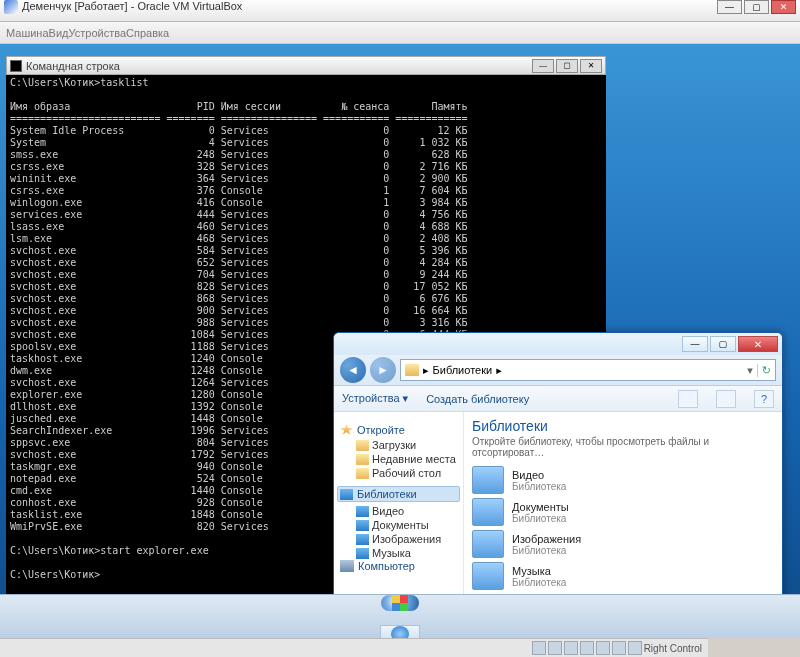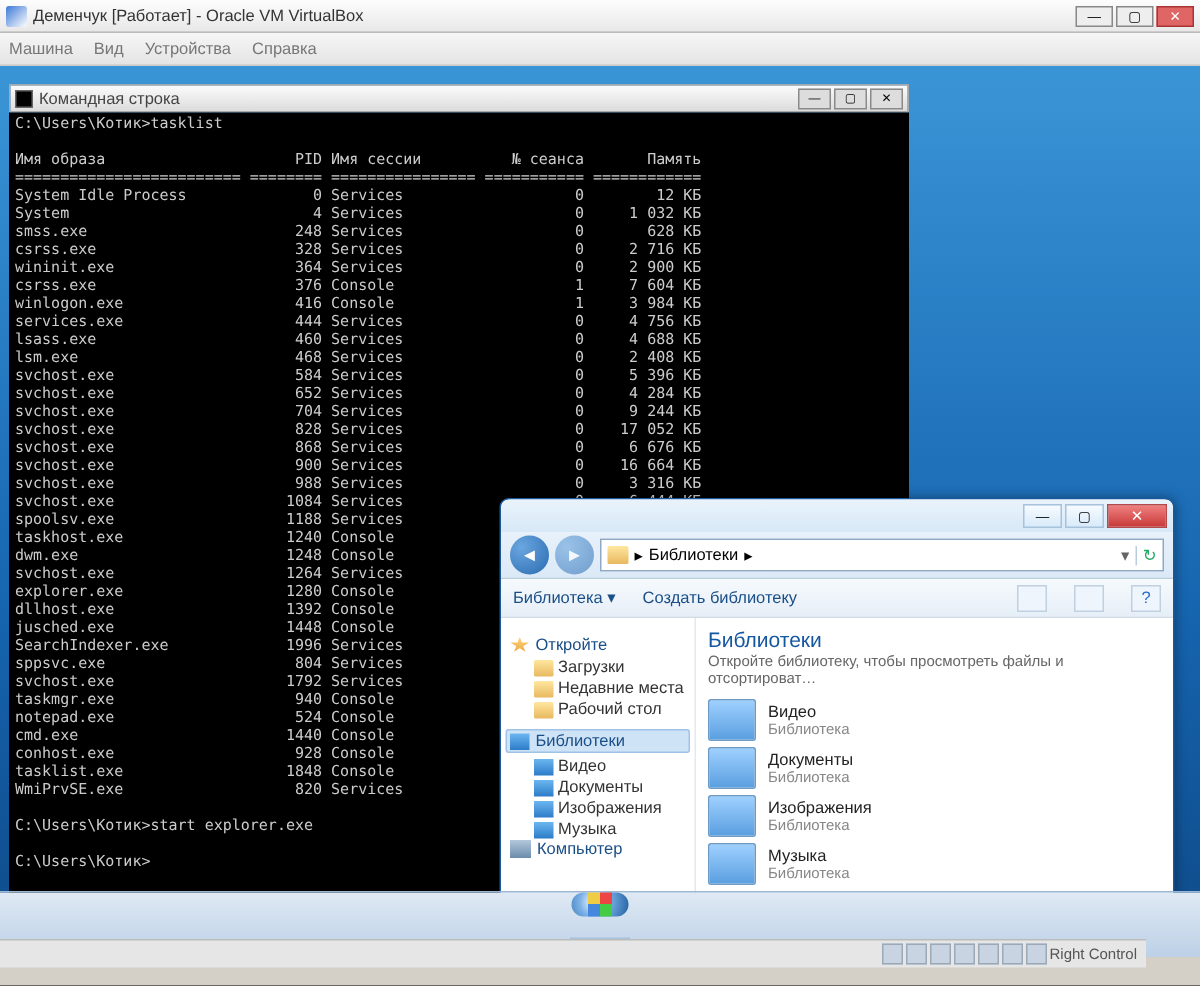"Деменчук [Работает] - Oracle VM" .vb-titlebar { align-items: center -> flex-start }
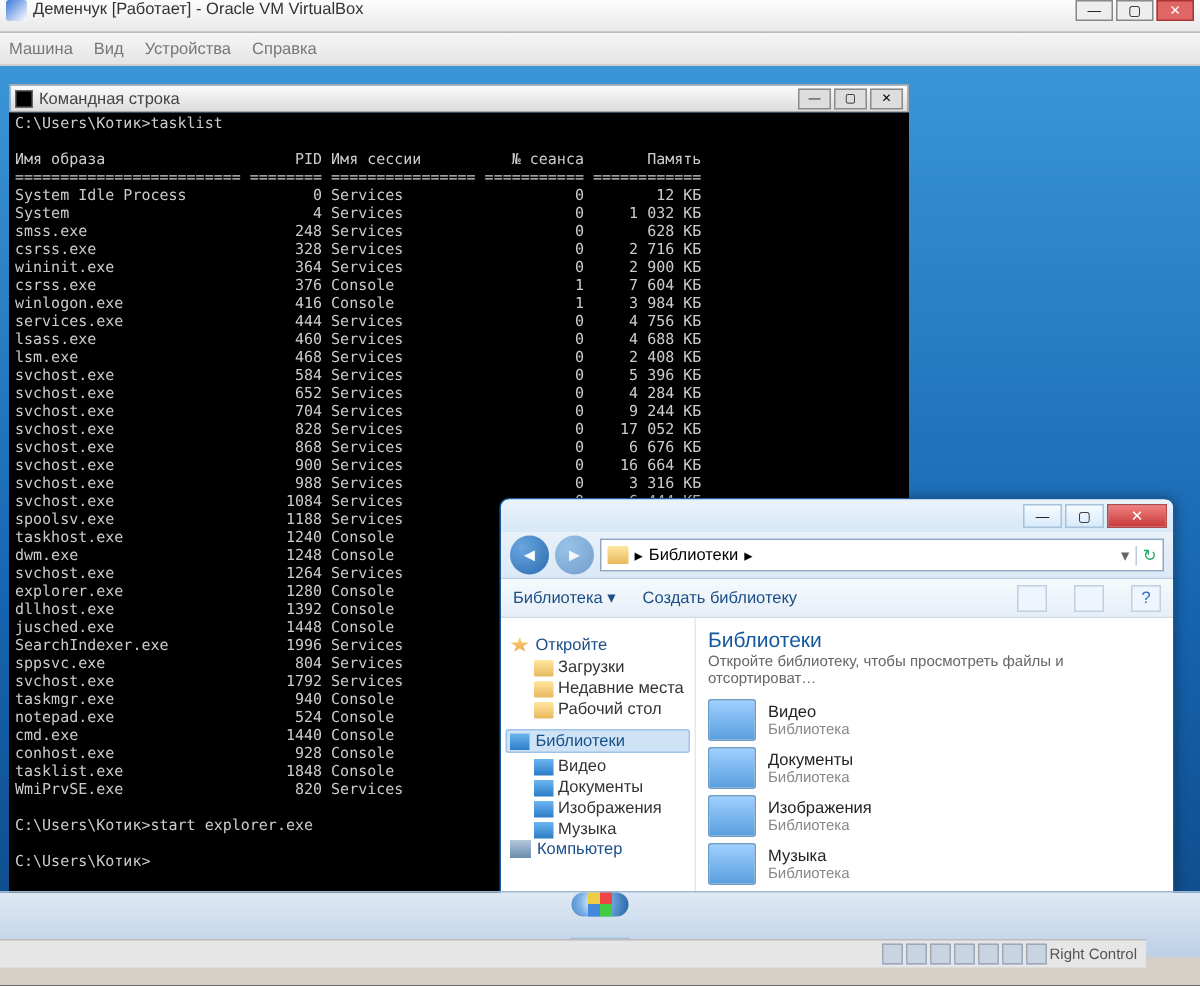"Машина" .vb-menubar { gap: 14px -> none }
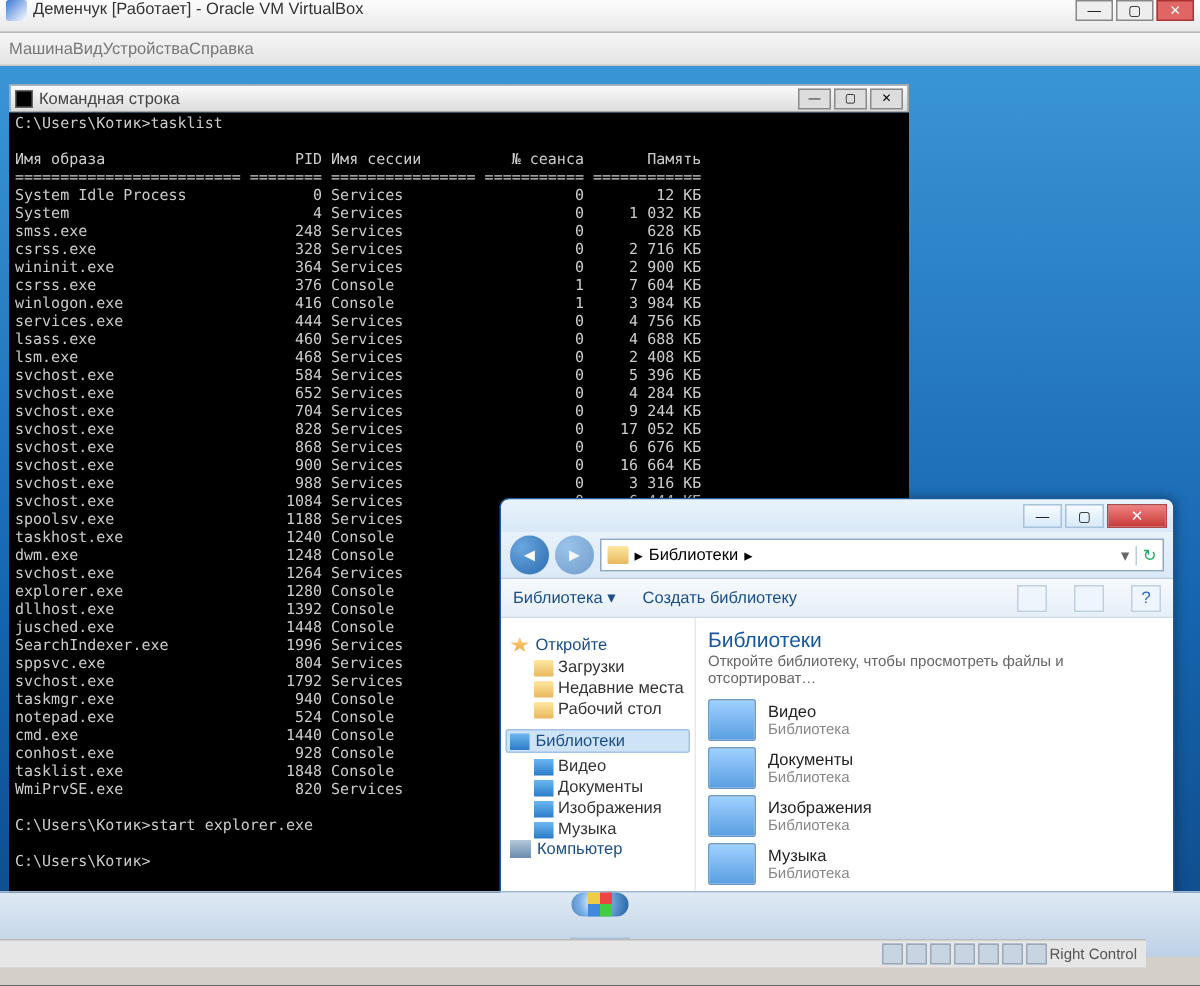"Библиотека ▾" span { text: Библиотека -> Устройства }
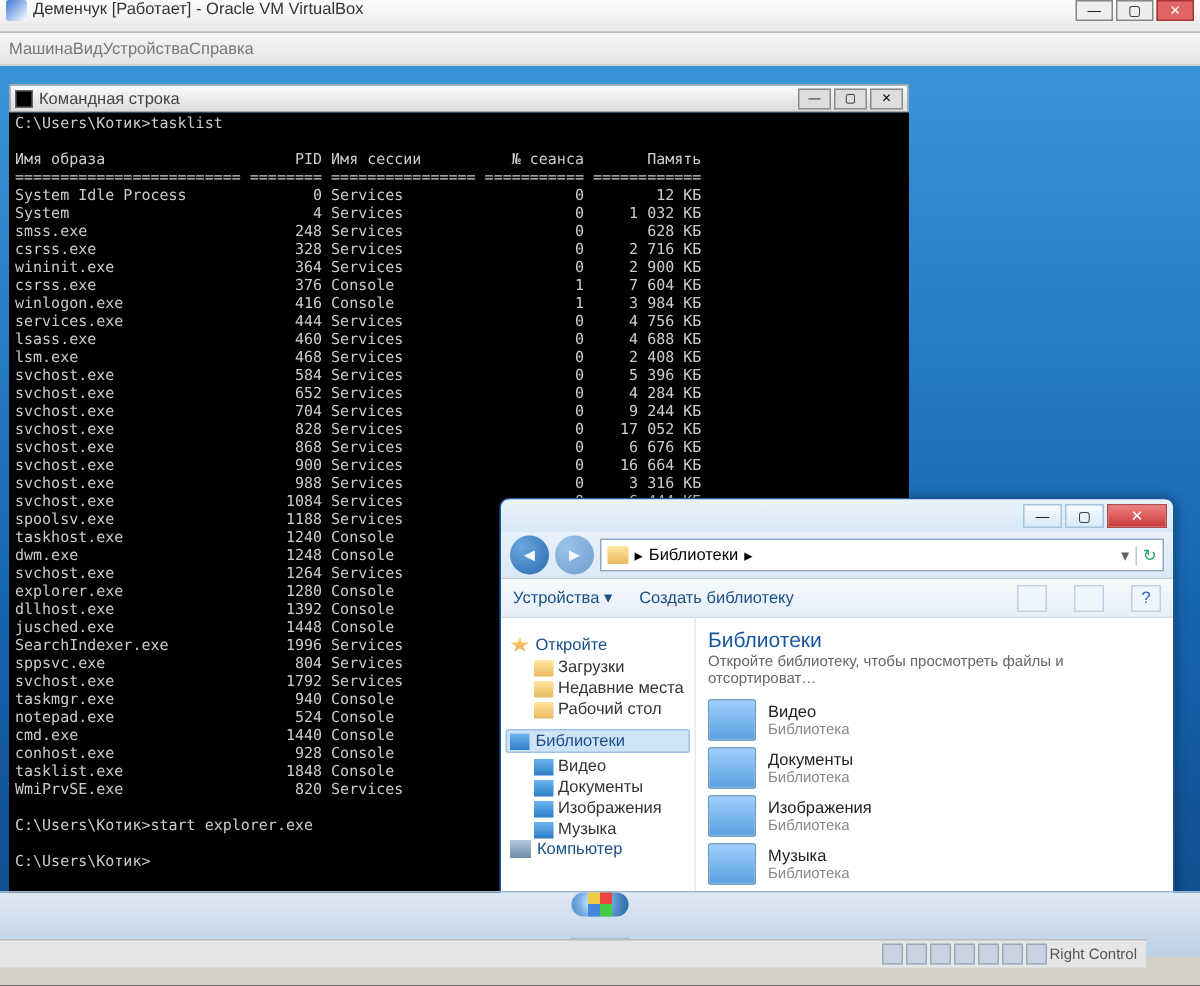"Right Control" .vb-status { bottom: 12px -> 0; width: 764px -> 708px }
